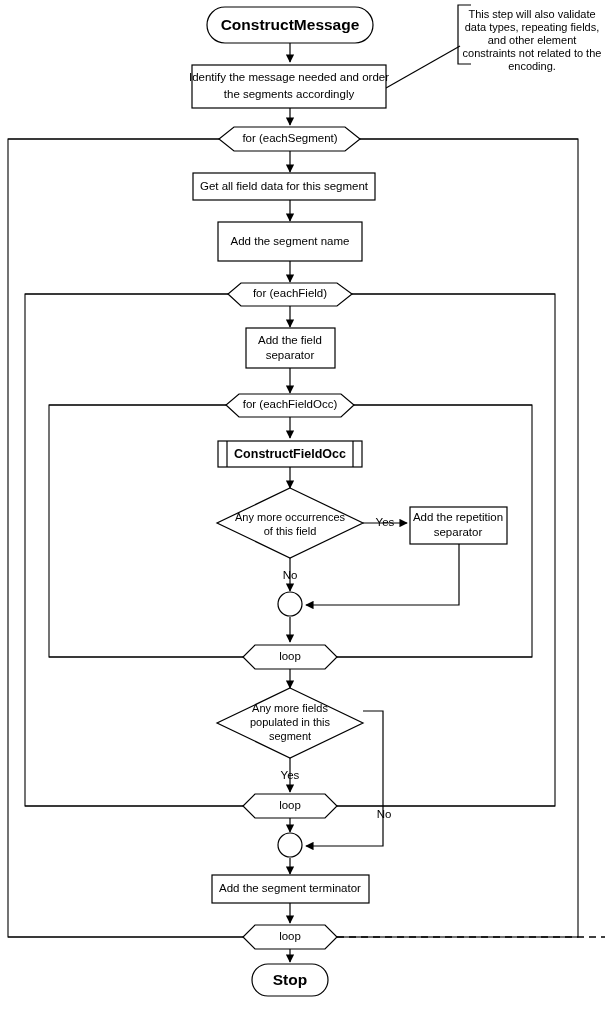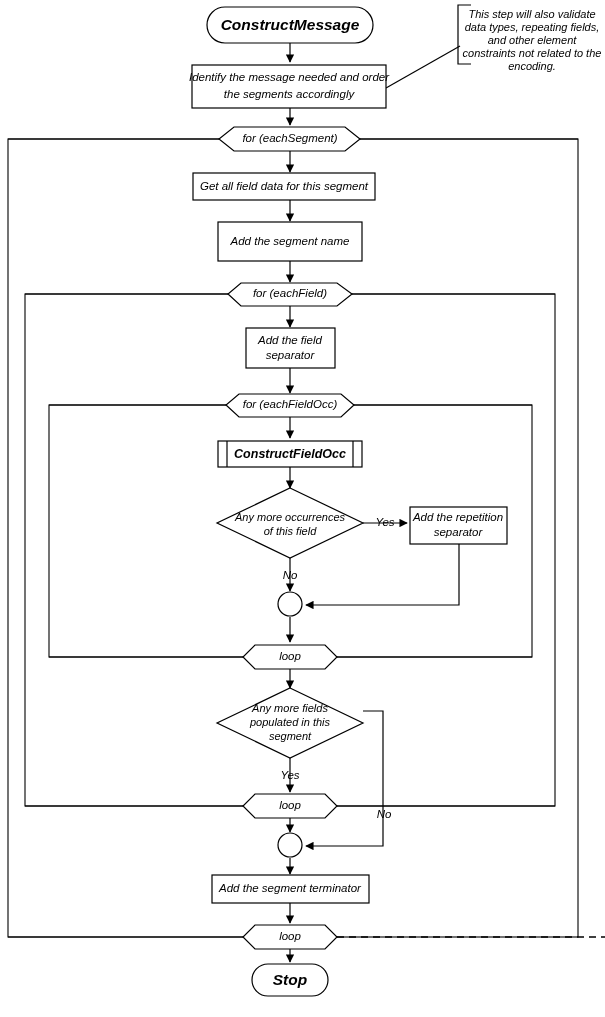"ConstructMessage" #flow-root { font-style: italic -> none }
